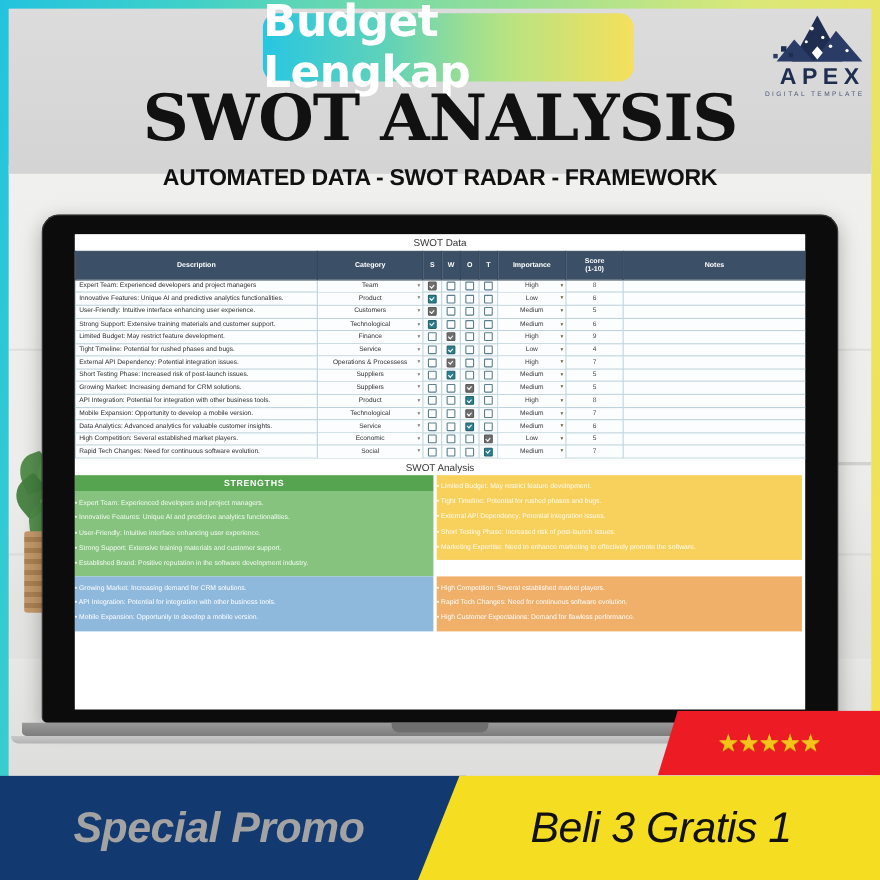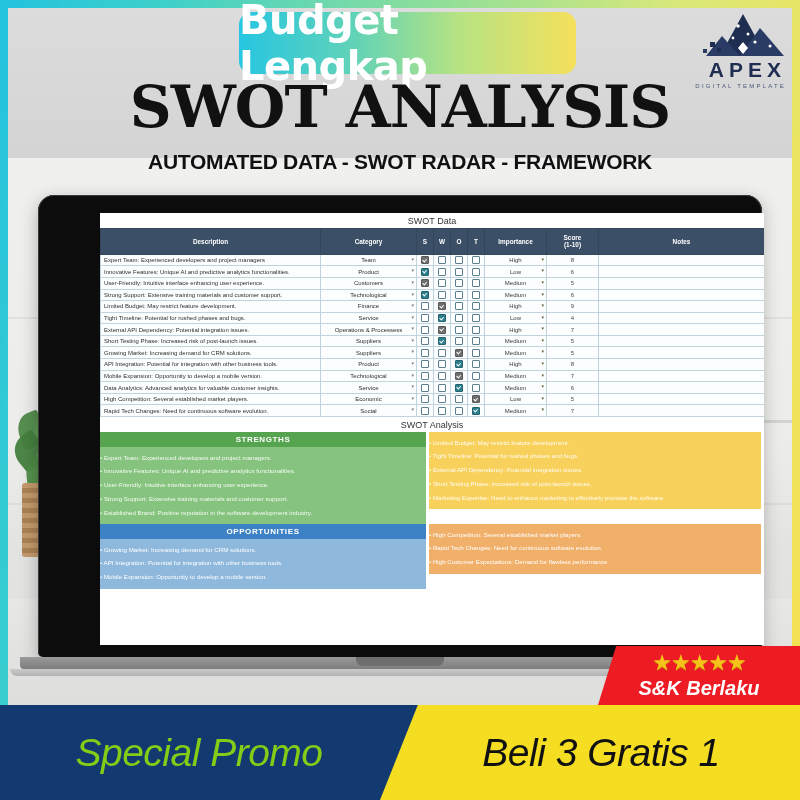"SWOT Data" .screen { margin-left: 32px -> none }
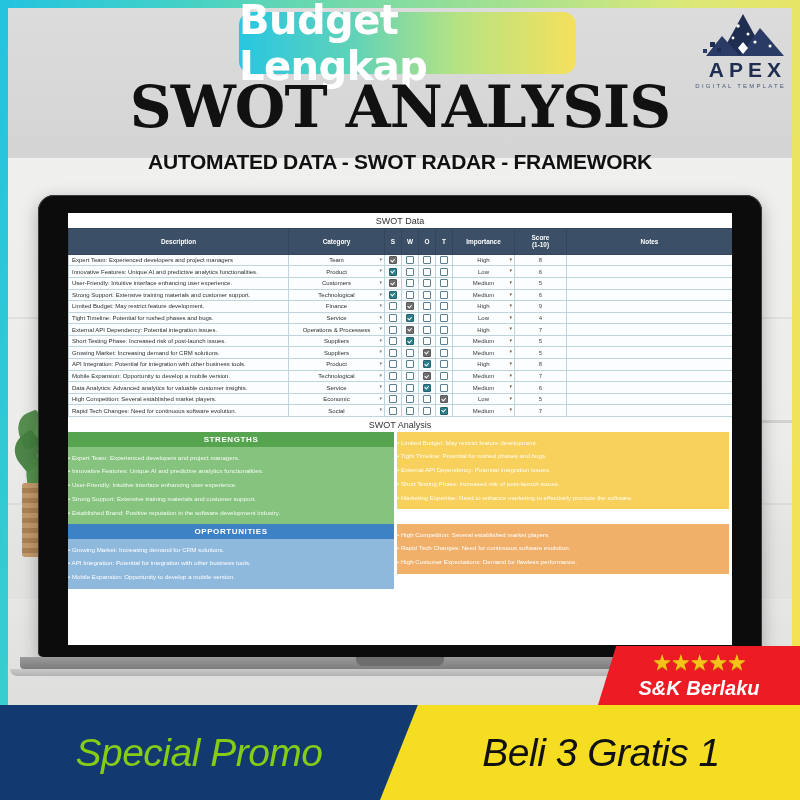"OPPORTUNITIES" div.qhead { html: <div>OPPORTUNITIES</div> -> none }
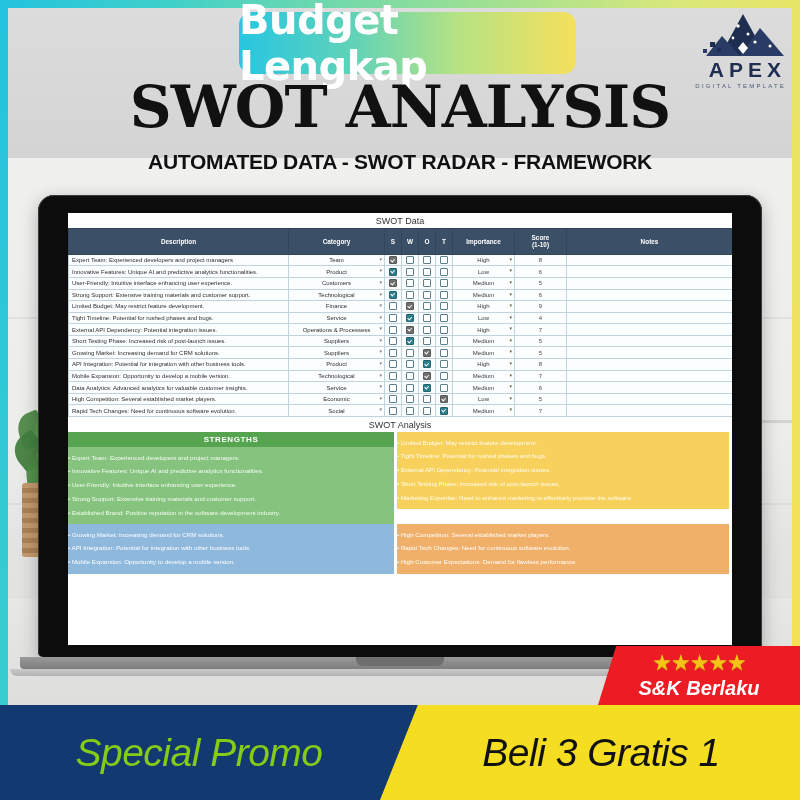"S&K Berlaku" div.sk { html: <div>S&amp;K Berlaku</div> -> none }
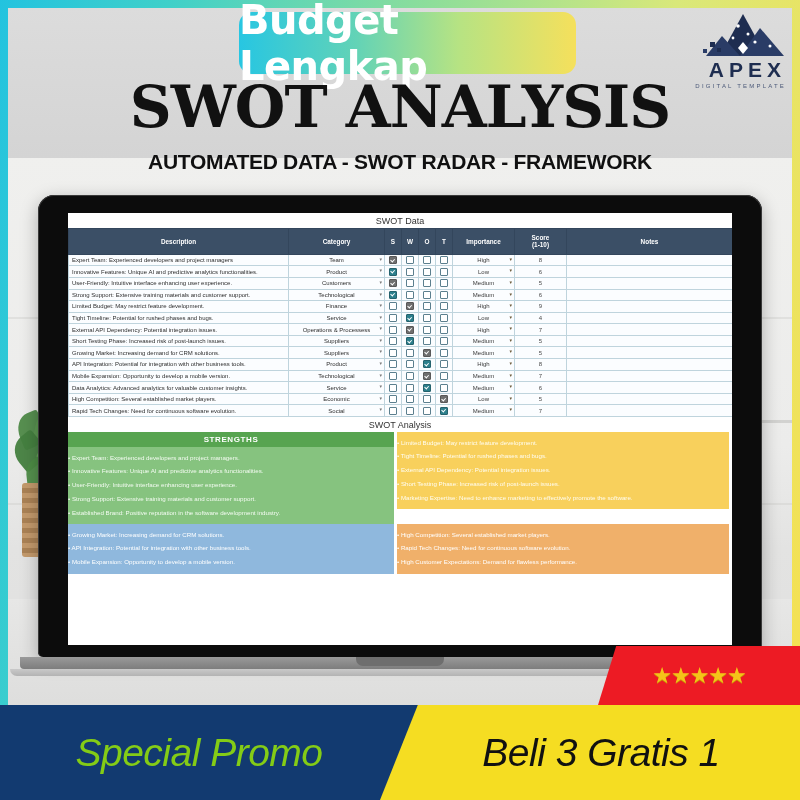"Special Promo" .bar-left span { color: #84cc16 -> #a3a3a3; font-weight: 400 -> 700 }
